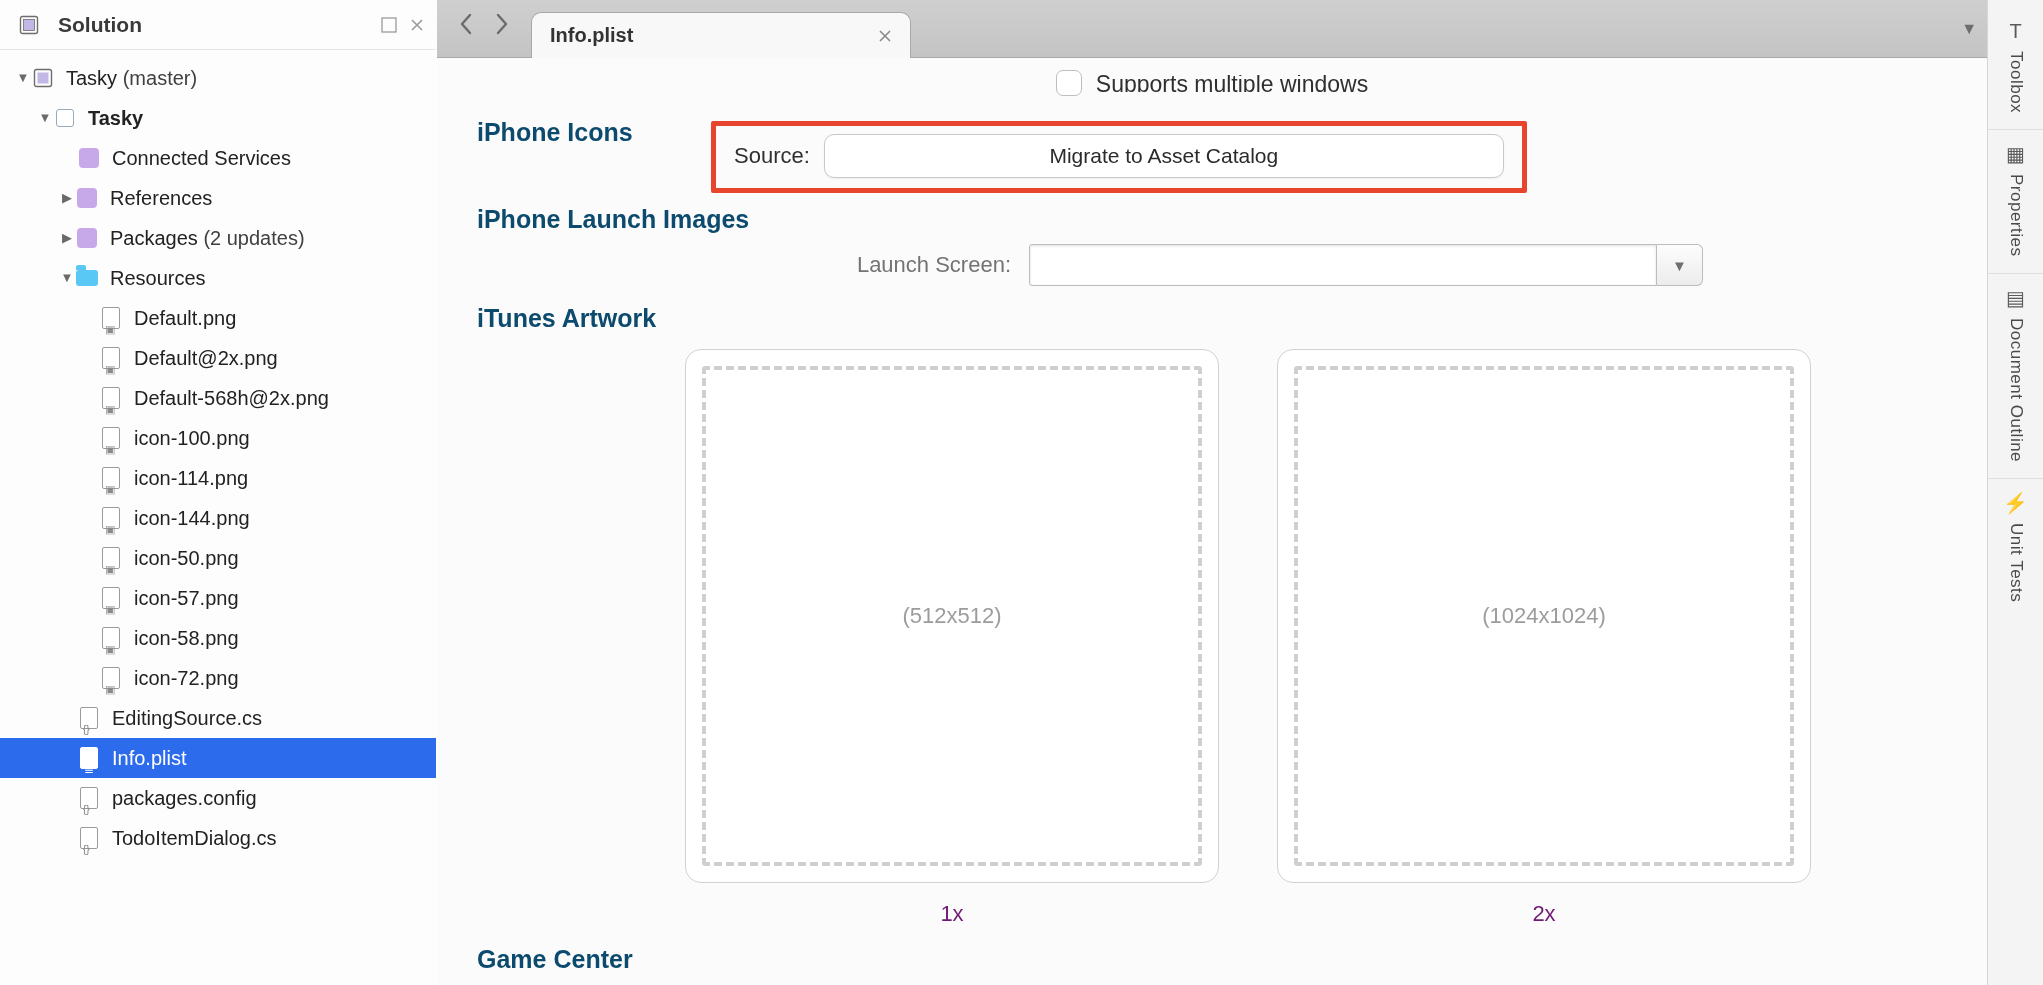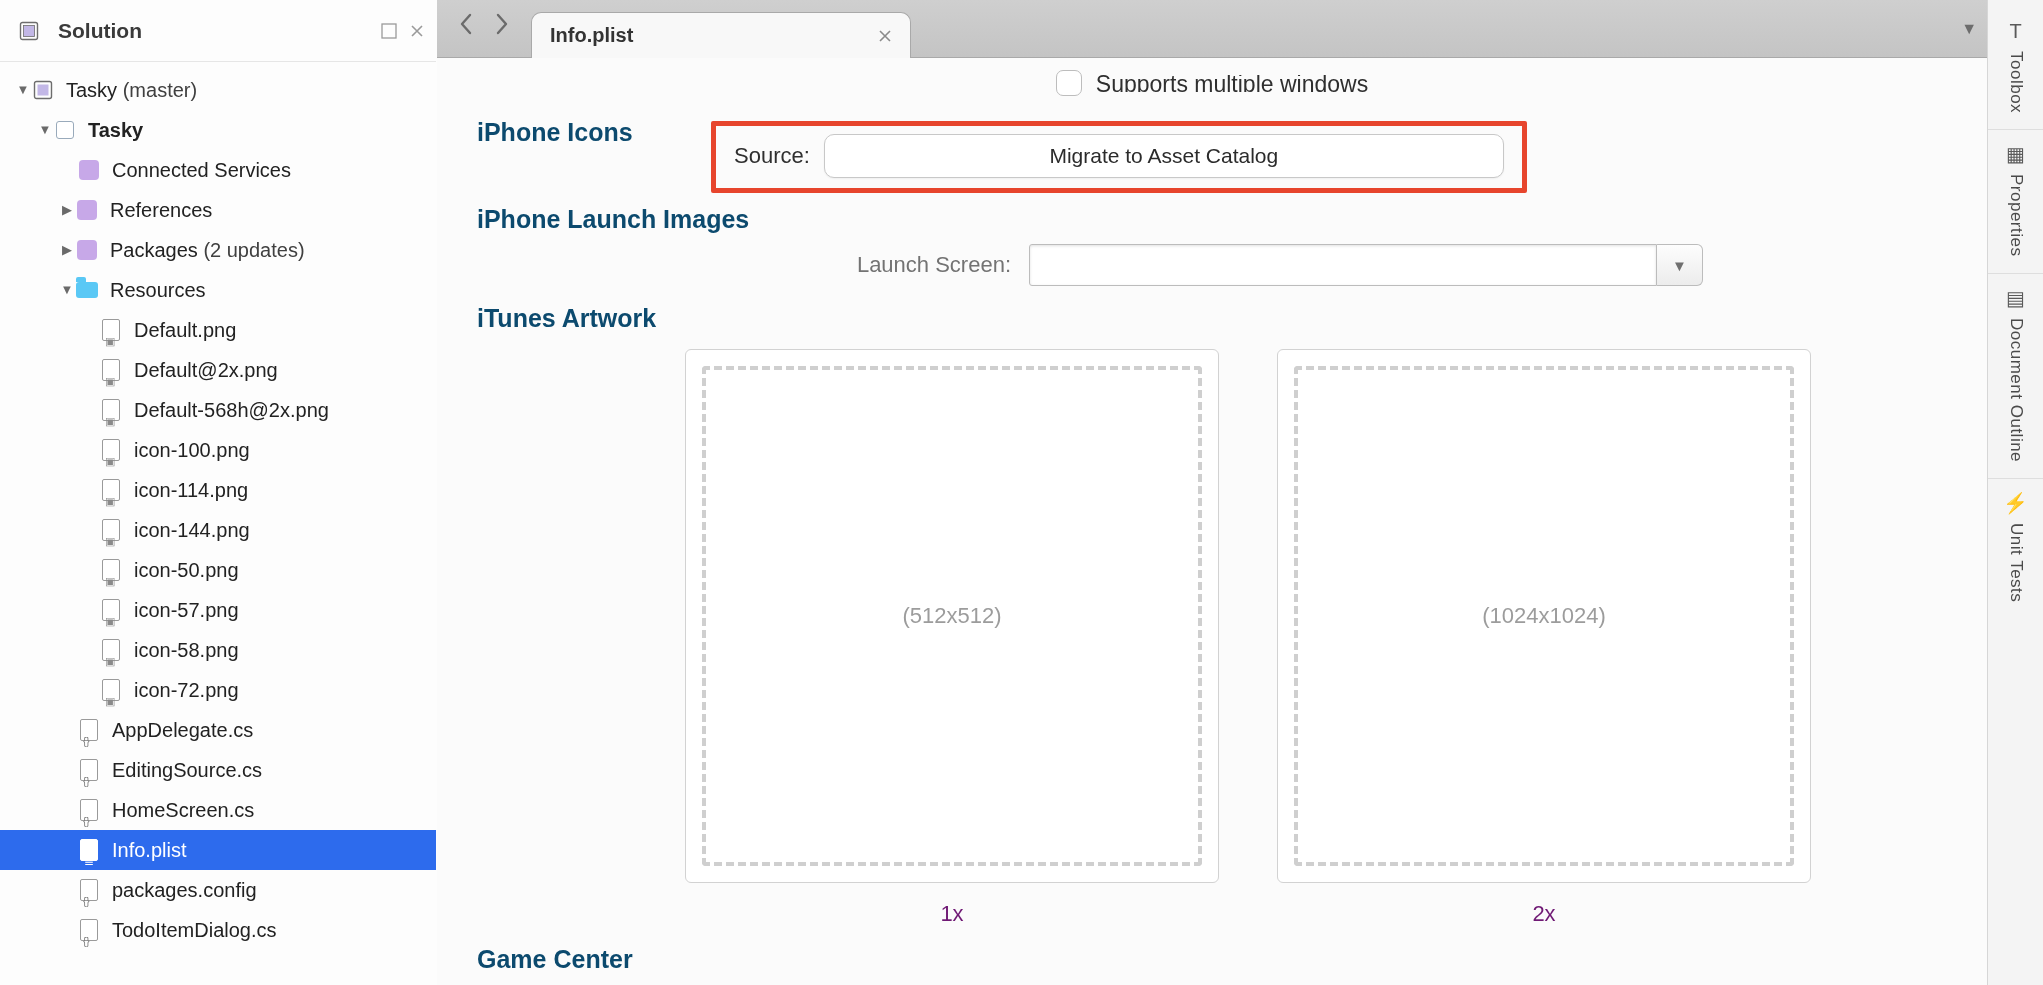"Solution" .solution-header { height: 62px -> 50px }
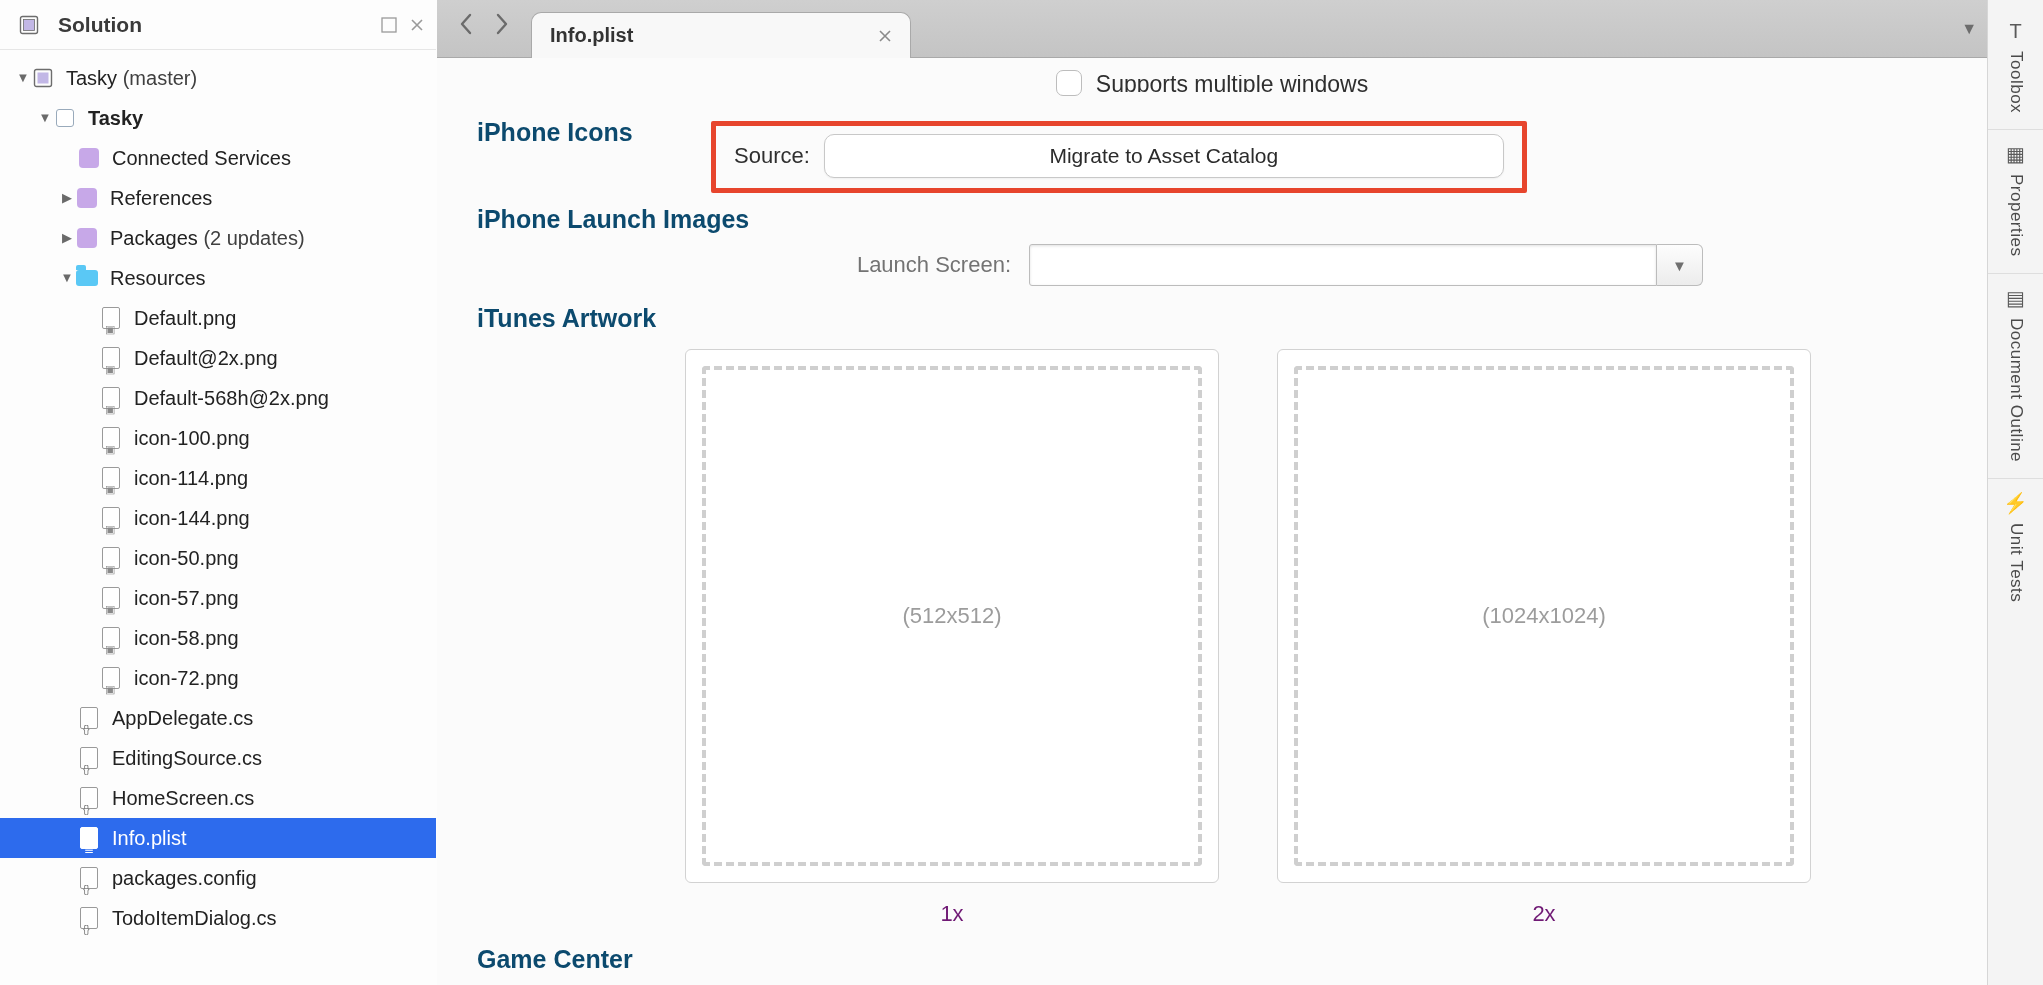"(512x512)" .dropzone { border-radius: 6px -> 16px }
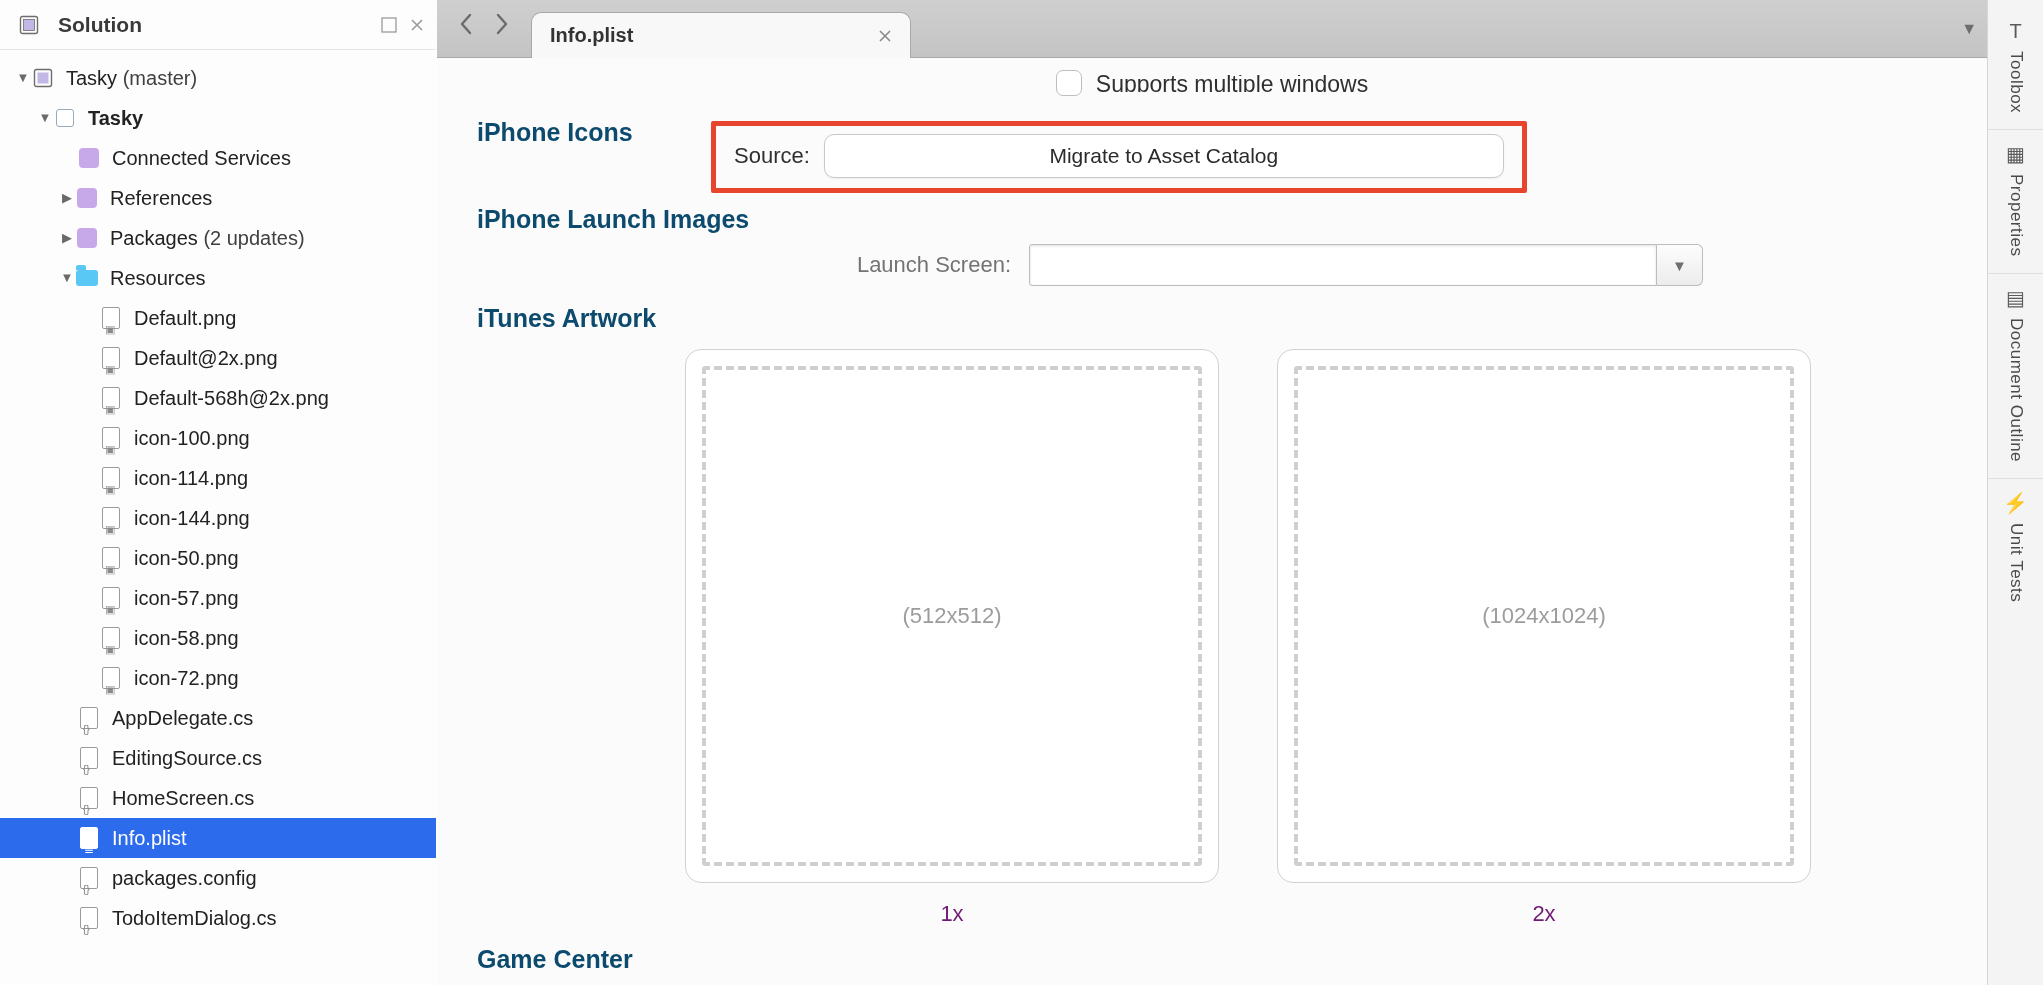"AppDelegate.cs" div.tree-row { html: <div> <span></span> <span> <span></span> </span> <span>AppDelegate.cs</span> </div> -> none }
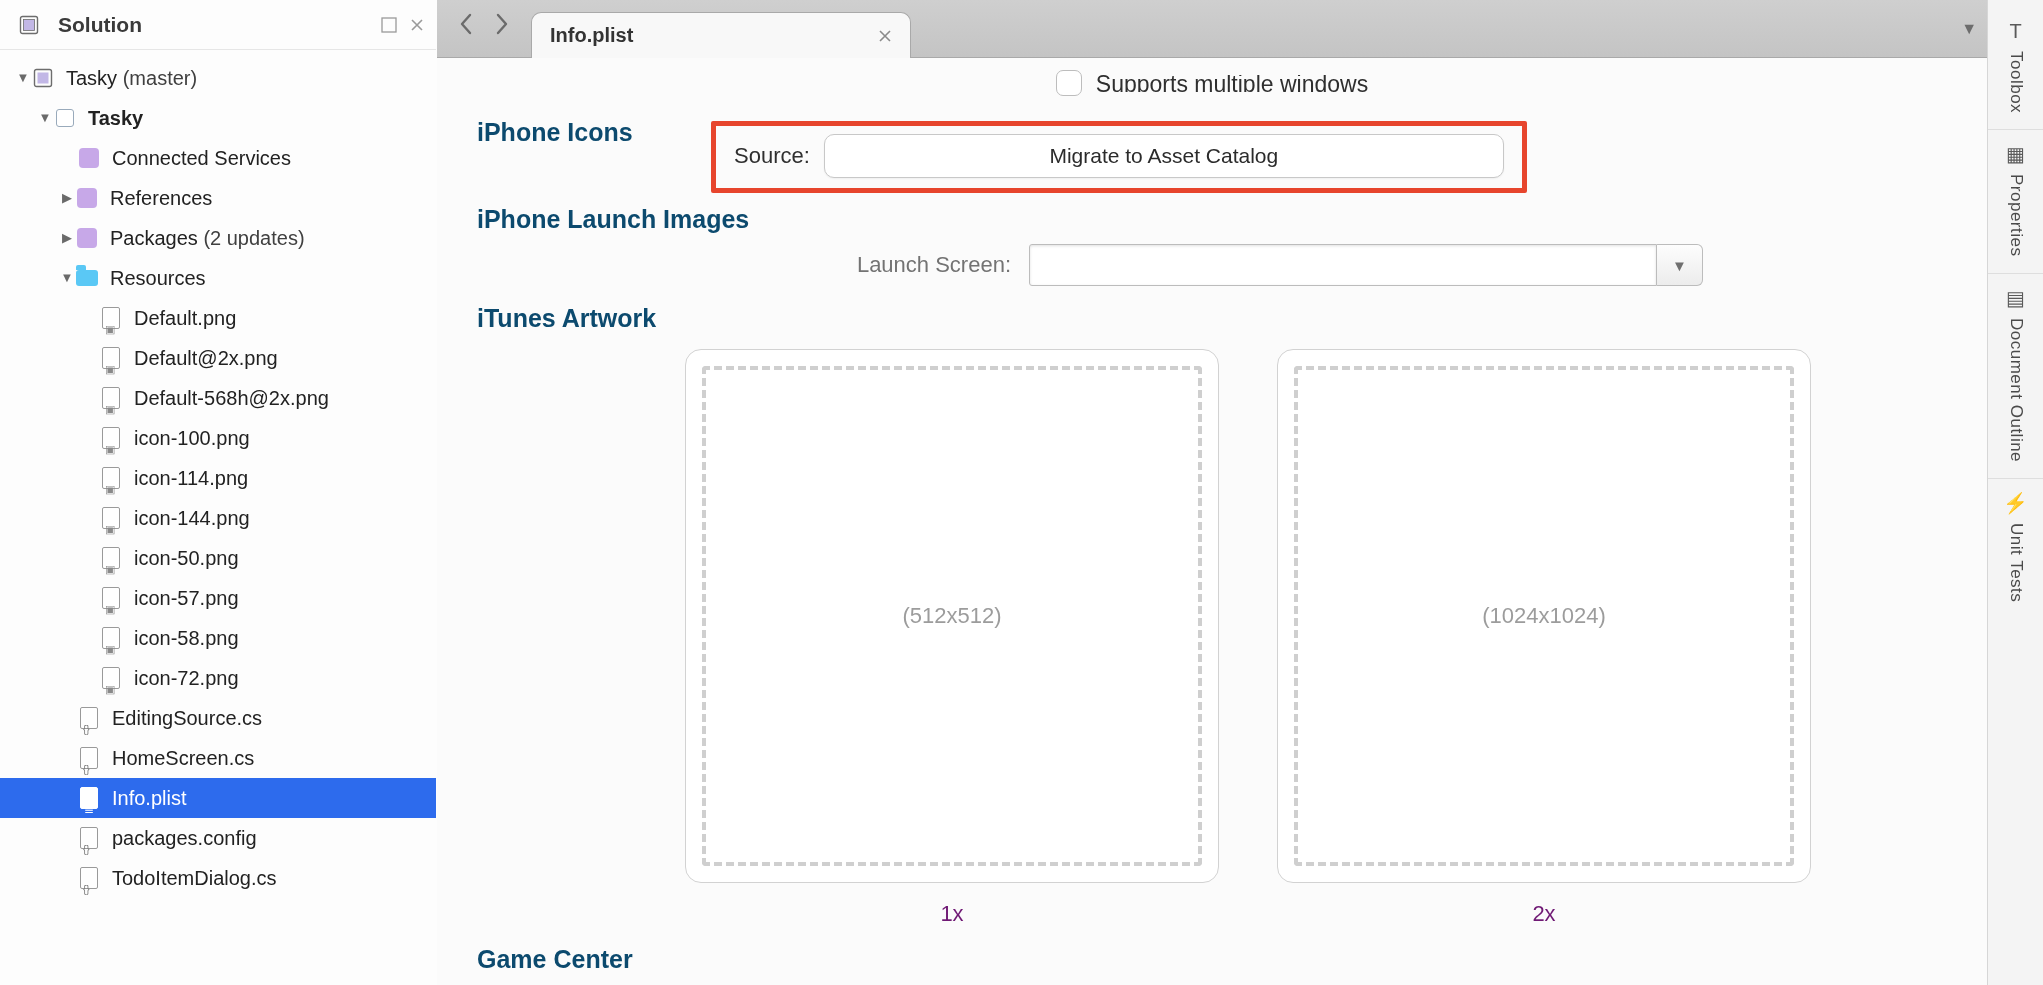"HomeScreen.cs" div.tree-row { html: <div> <span></span> <span> <span></span> </span> <span>HomeScreen.cs</span> </div> -> none }
